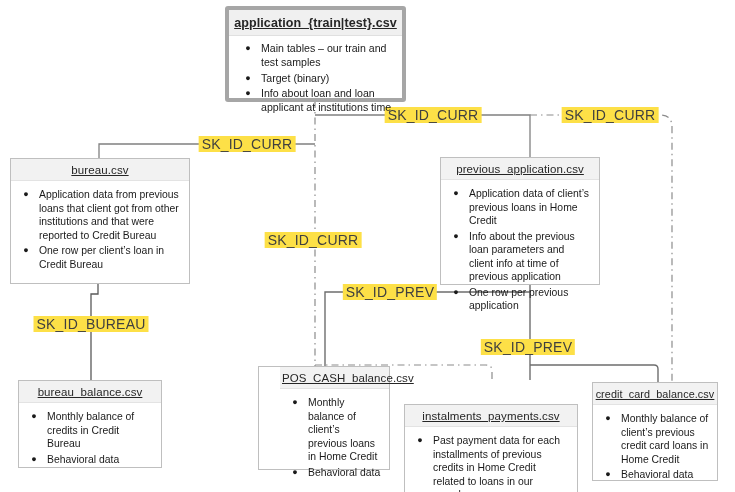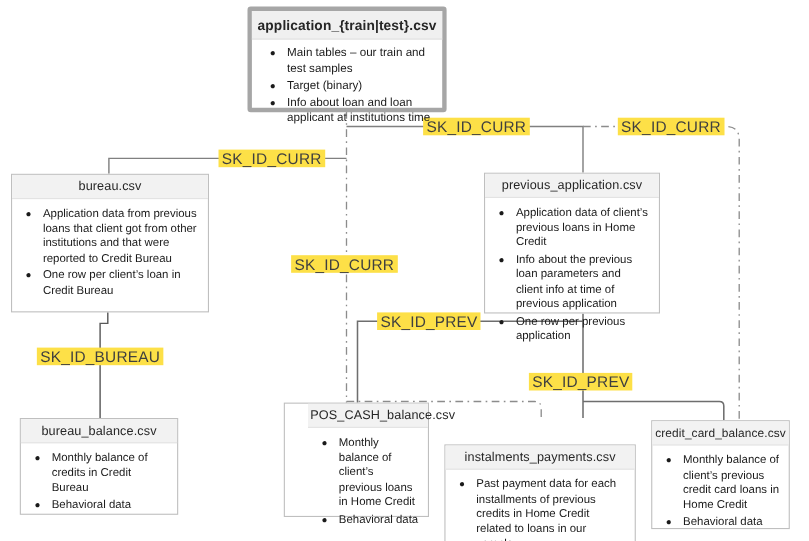"application_{train|test}.csv" .node .title { text-decoration: none -> underline }
